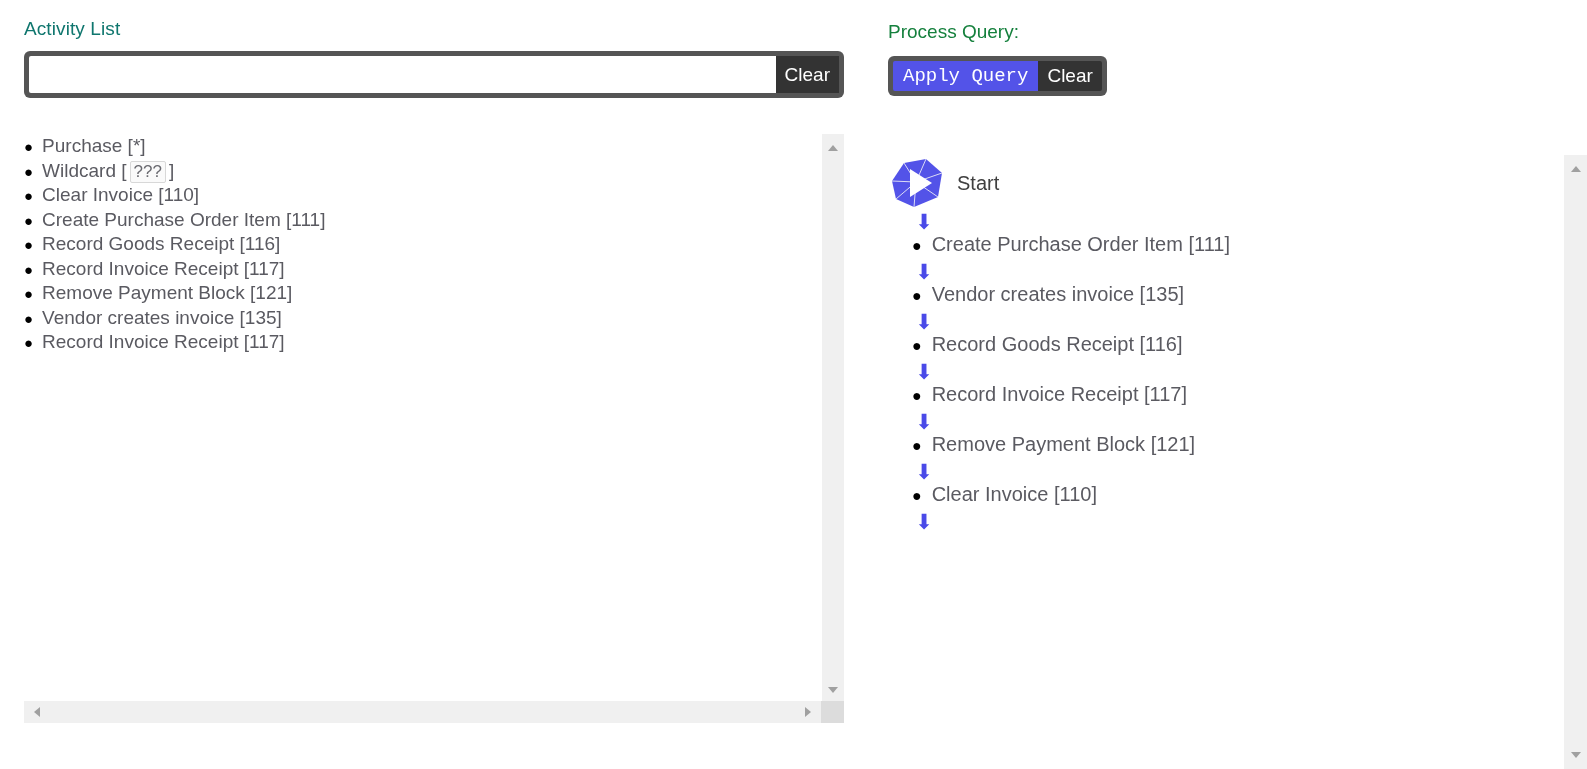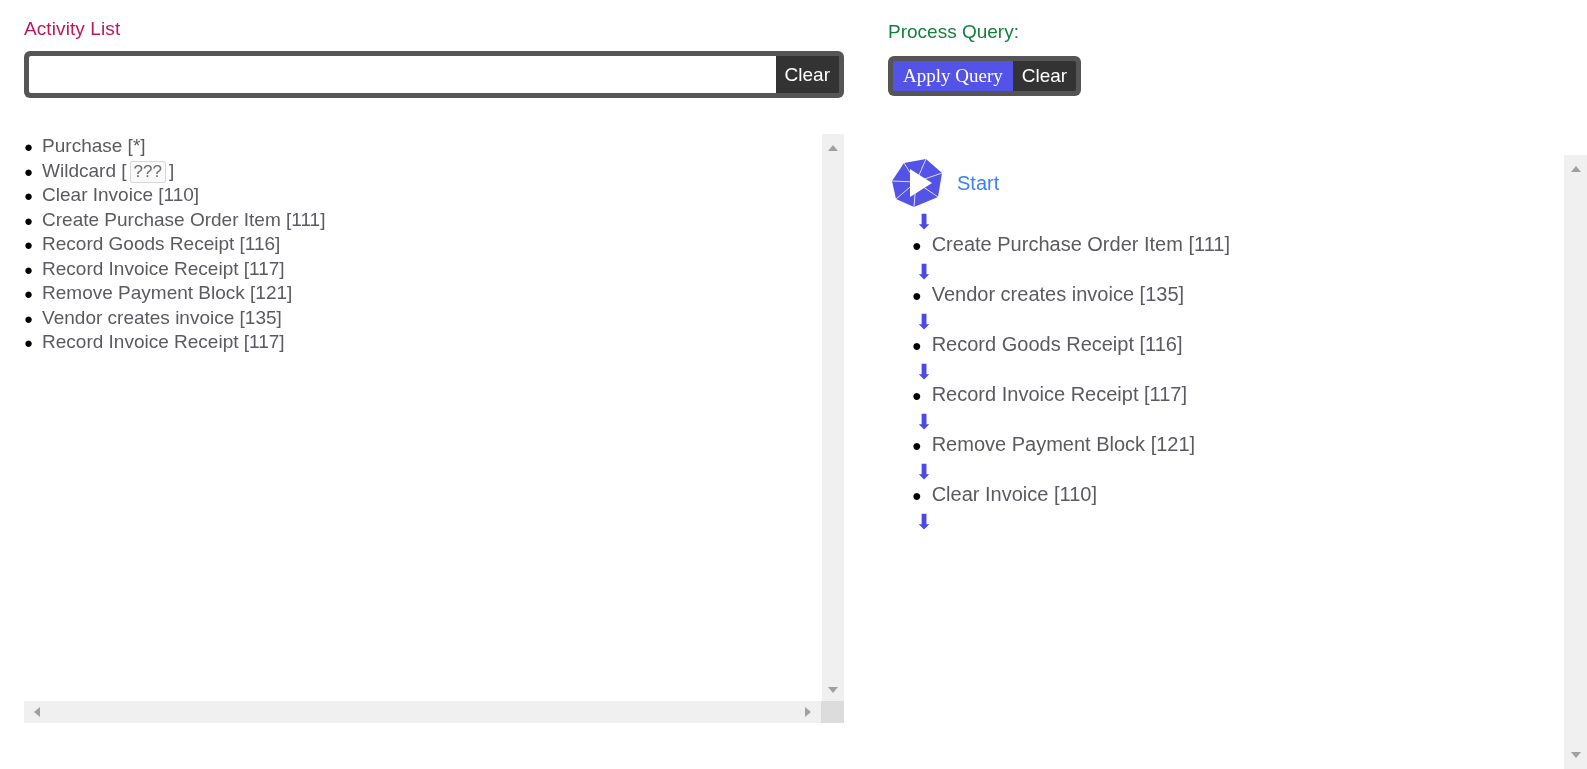"Activity List" .panel-label { color: #be185d -> #0f766e }
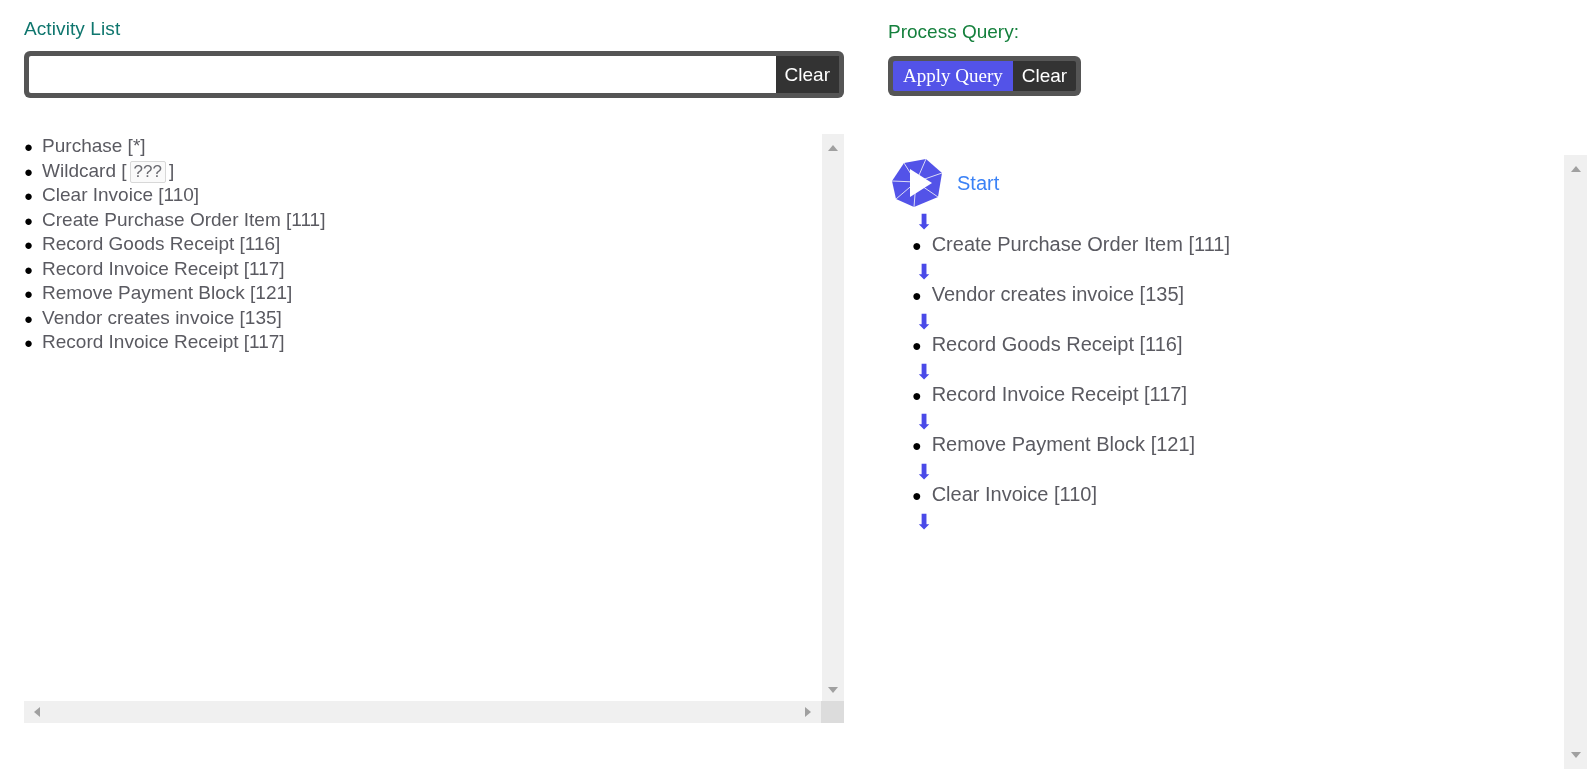"Apply Query" .btn-apply { font-family: Liberation Serif, serif -> Liberation Mono, monospace }
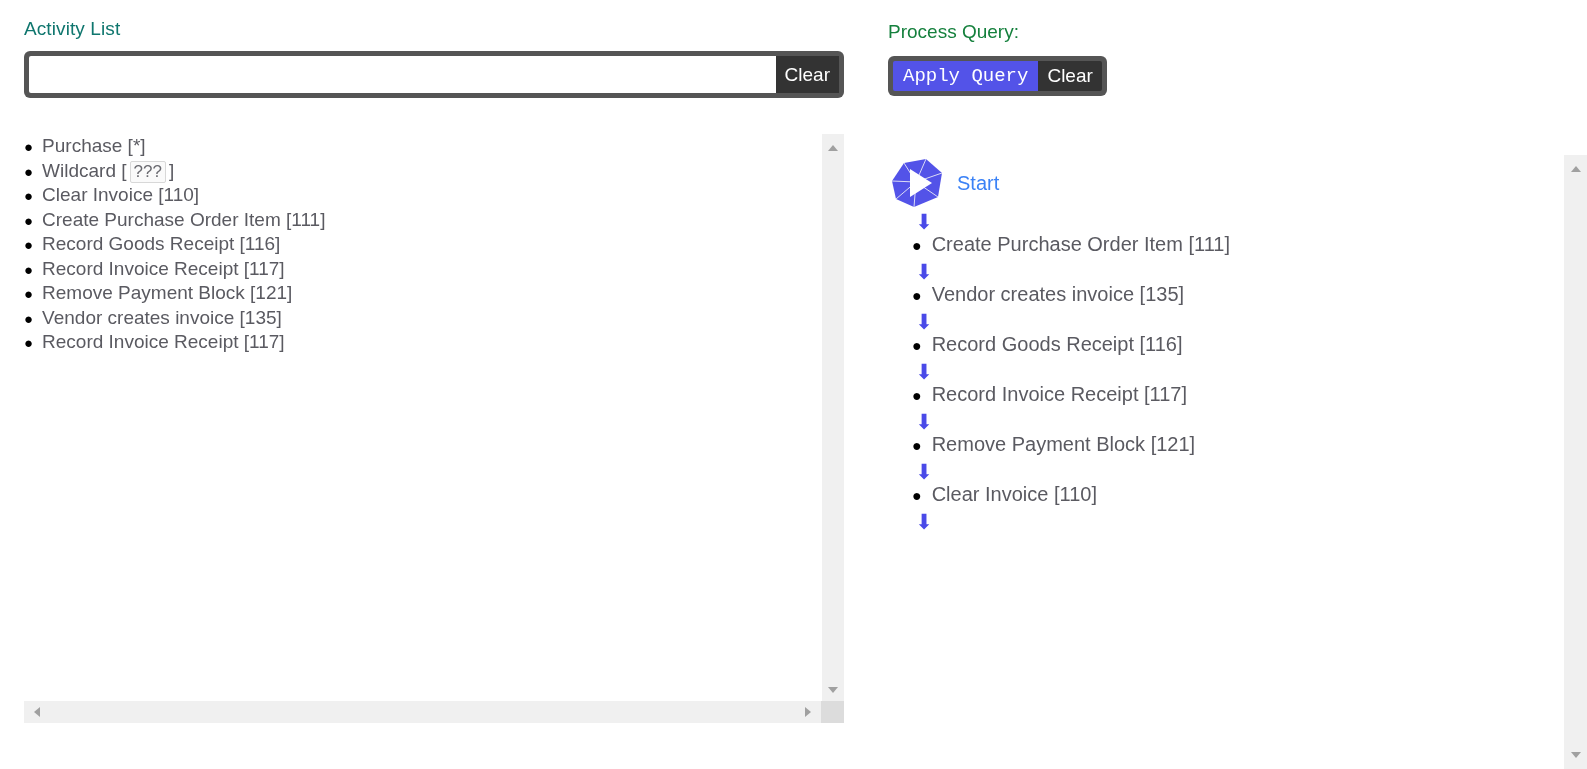"Start" .g-terminal .glabel { color: #3b82f6 -> #404040 }
